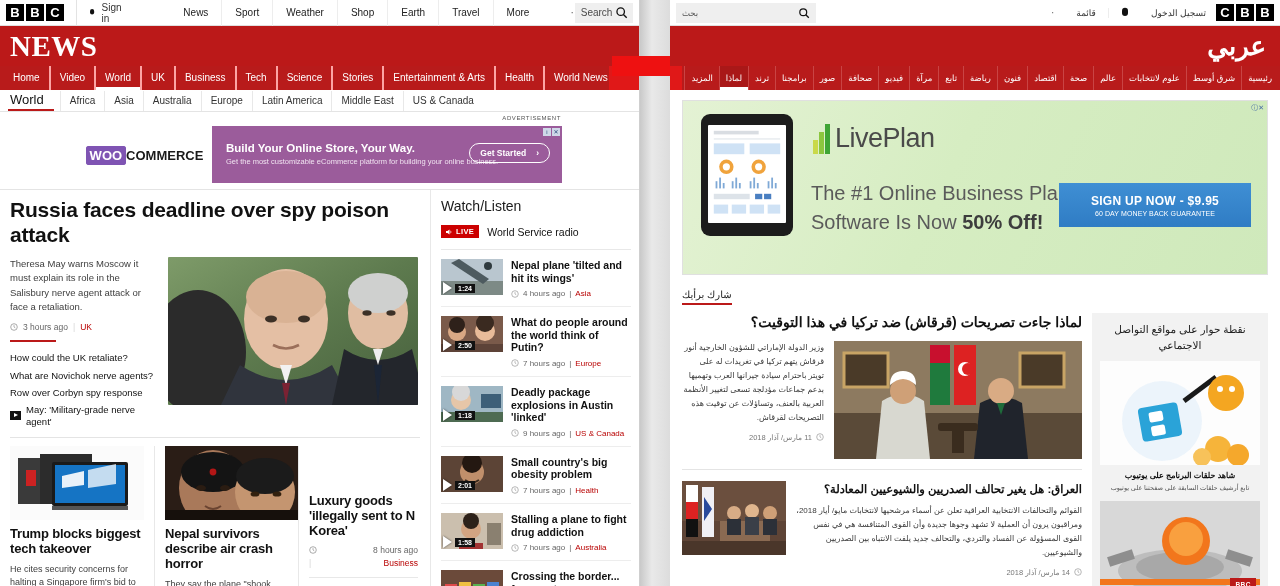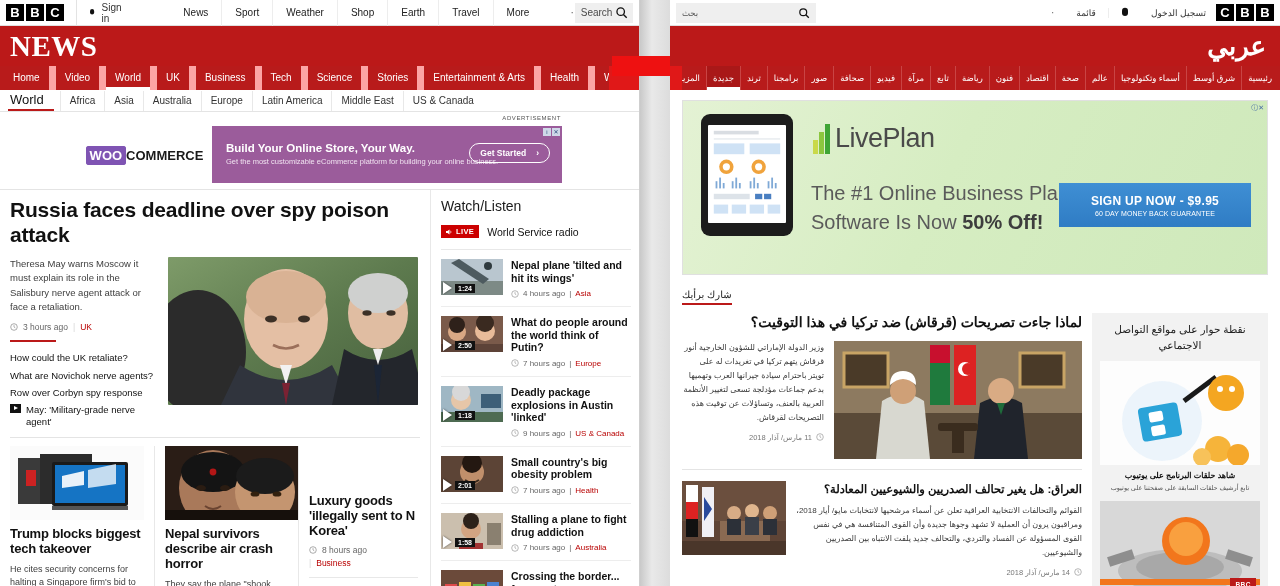"Video" .secnav a { border-left: 7px solid #fca5a5 -> 2px solid #fca5a5 }
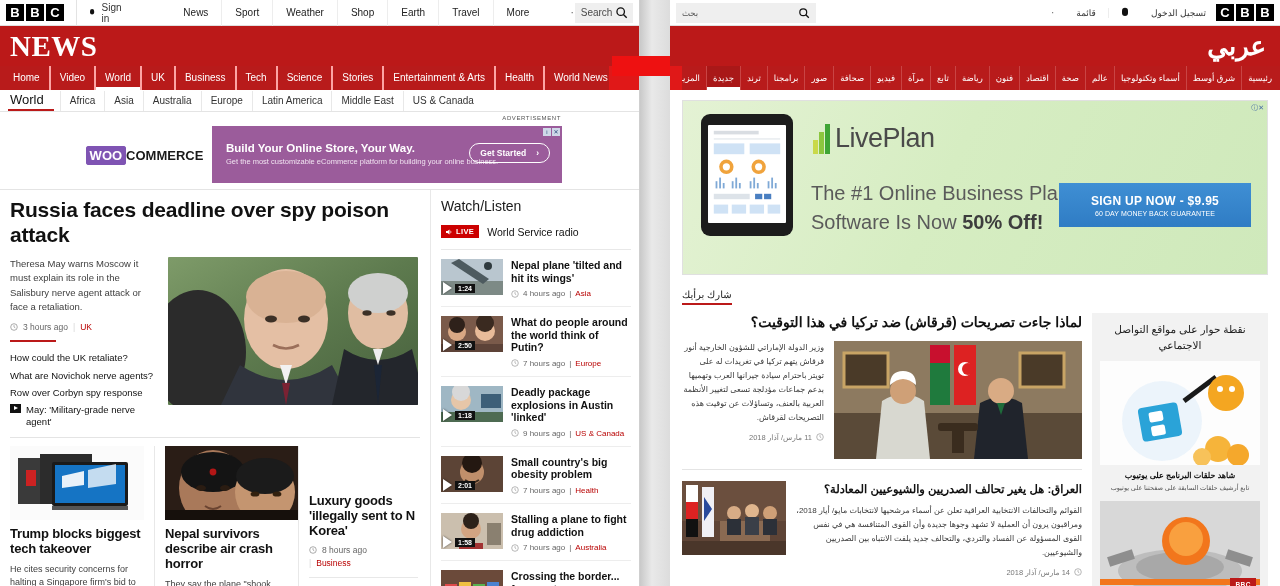"جديدة" a.active { text: جديدة -> لماذا }
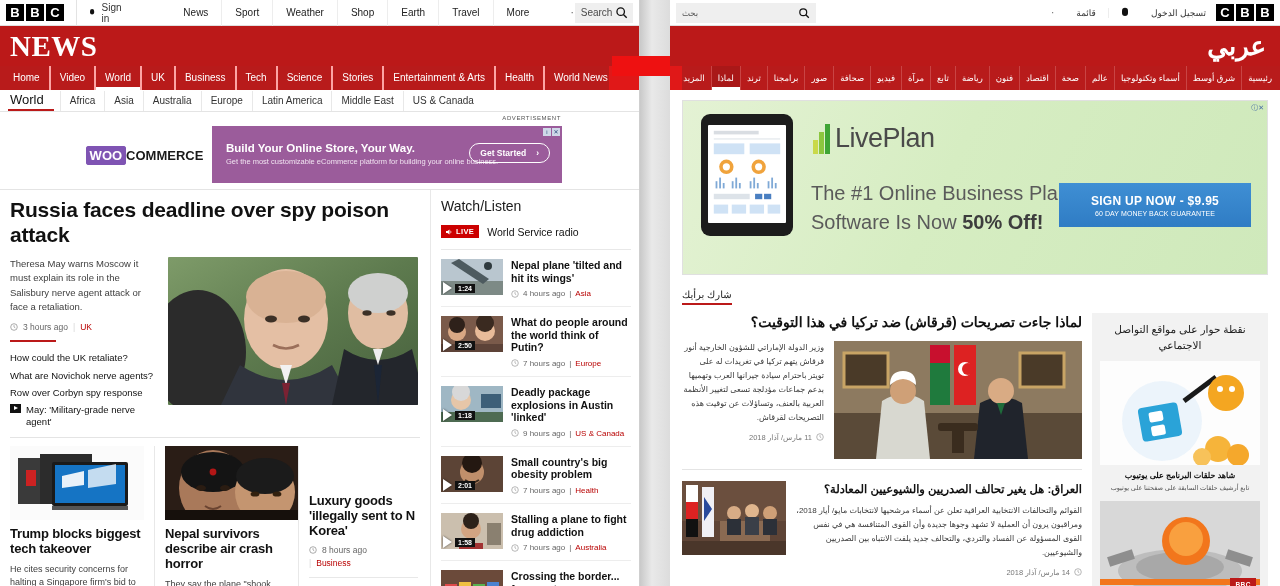"أسماء وتكنولوجيا" a { text: أسماء وتكنولوجيا -> علوم لانتخابات }
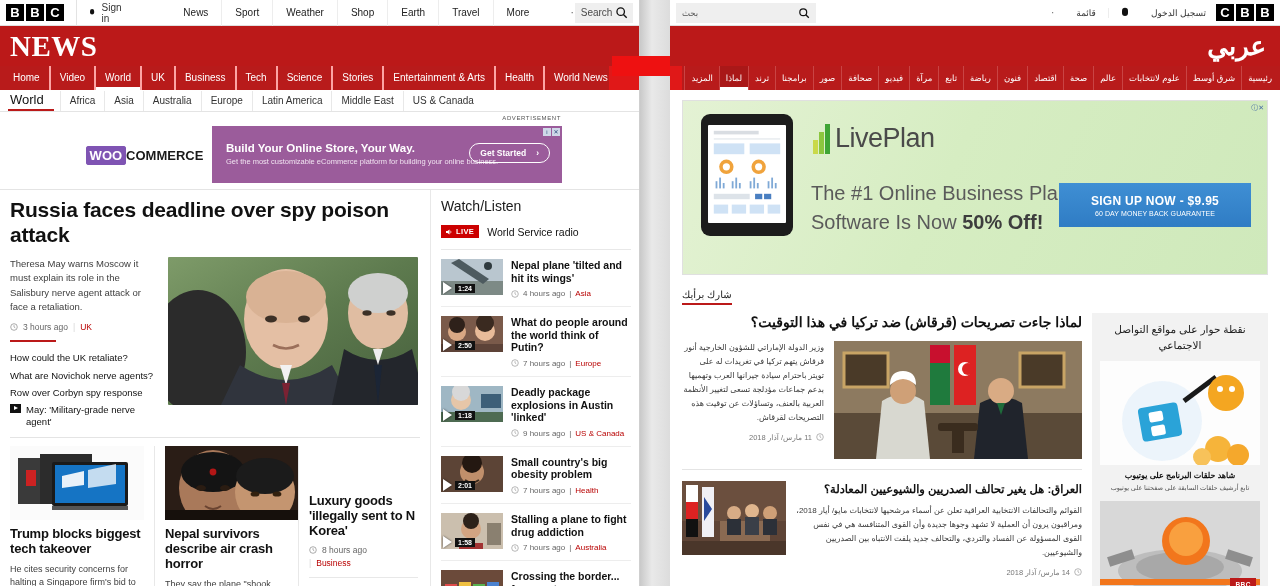"May: 'Military-grade nerve agent'" .vidline { align-items: flex-start -> center }
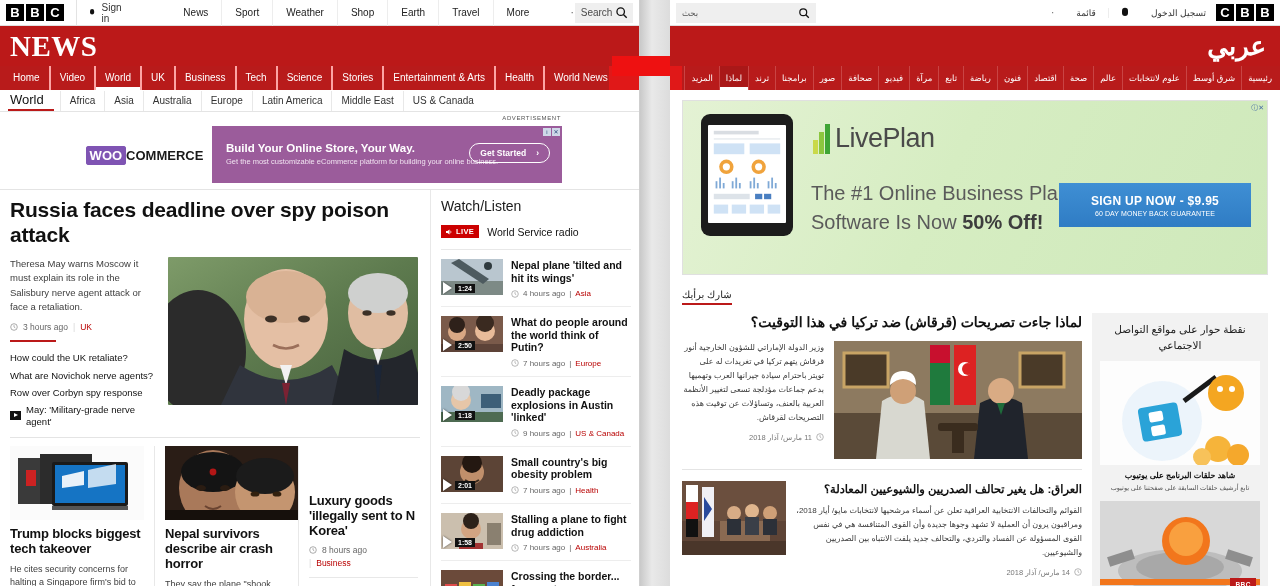"8 hours ago" .card .meta { justify-content: none -> space-between }
